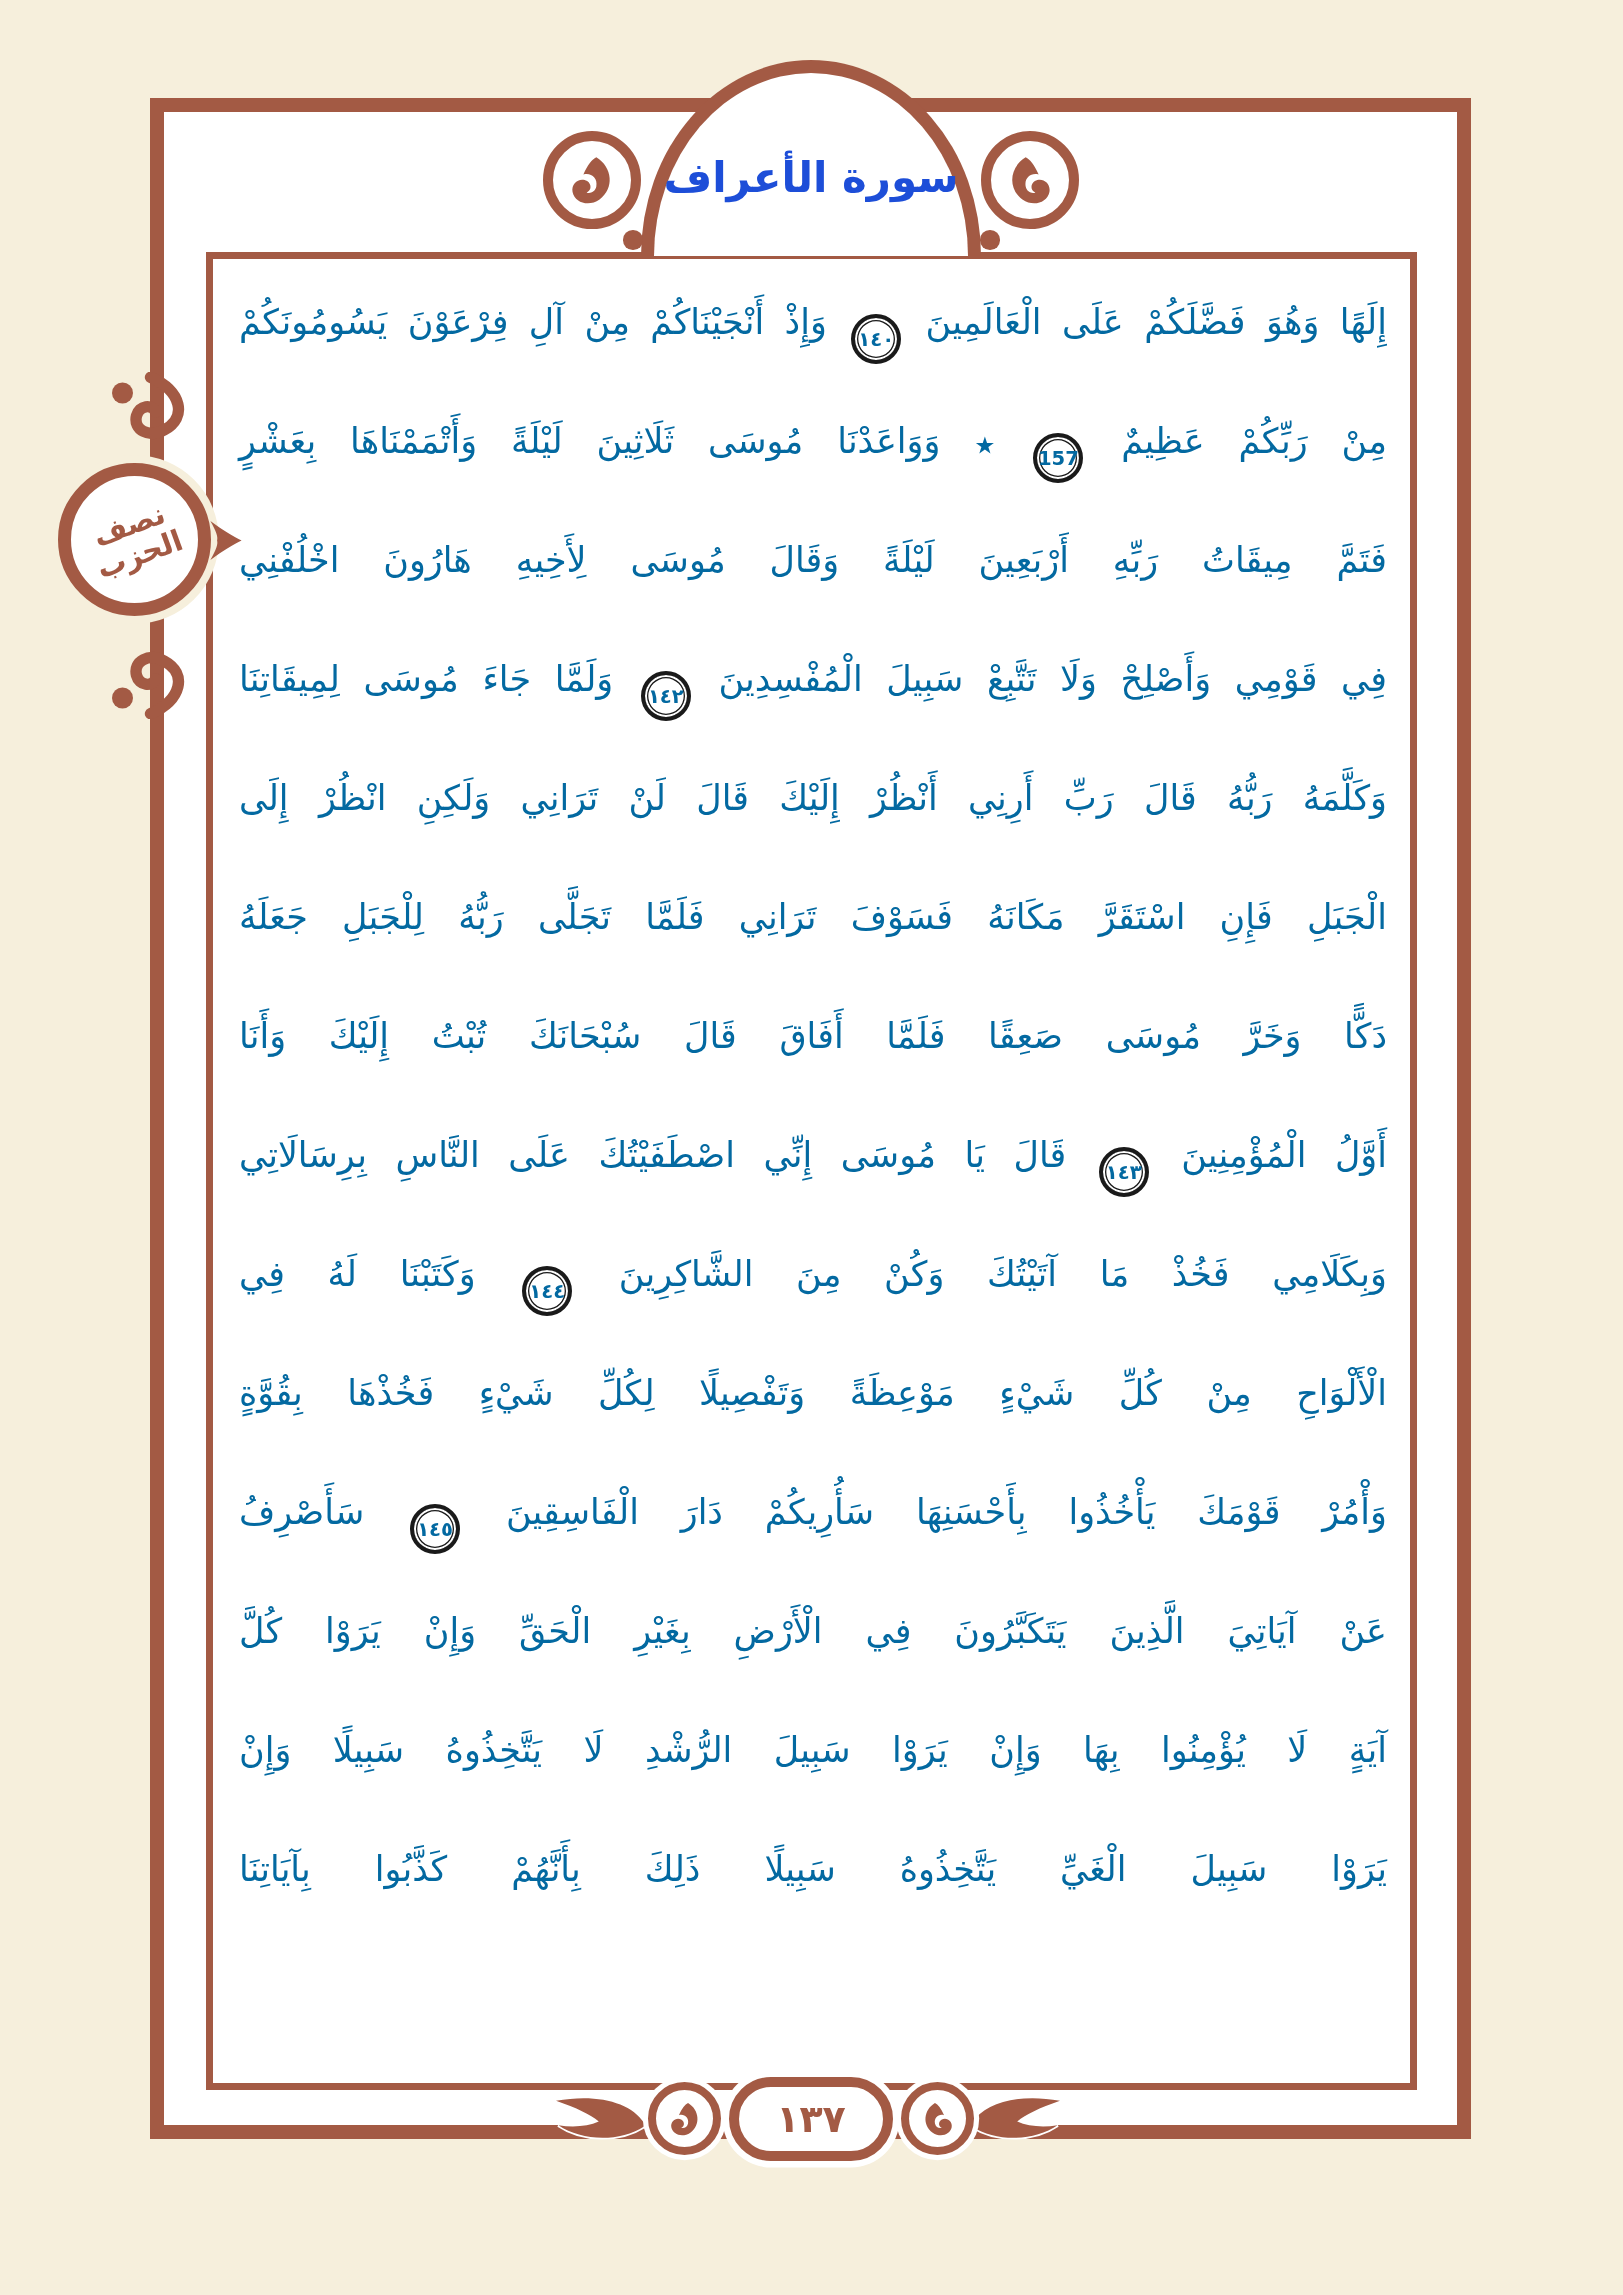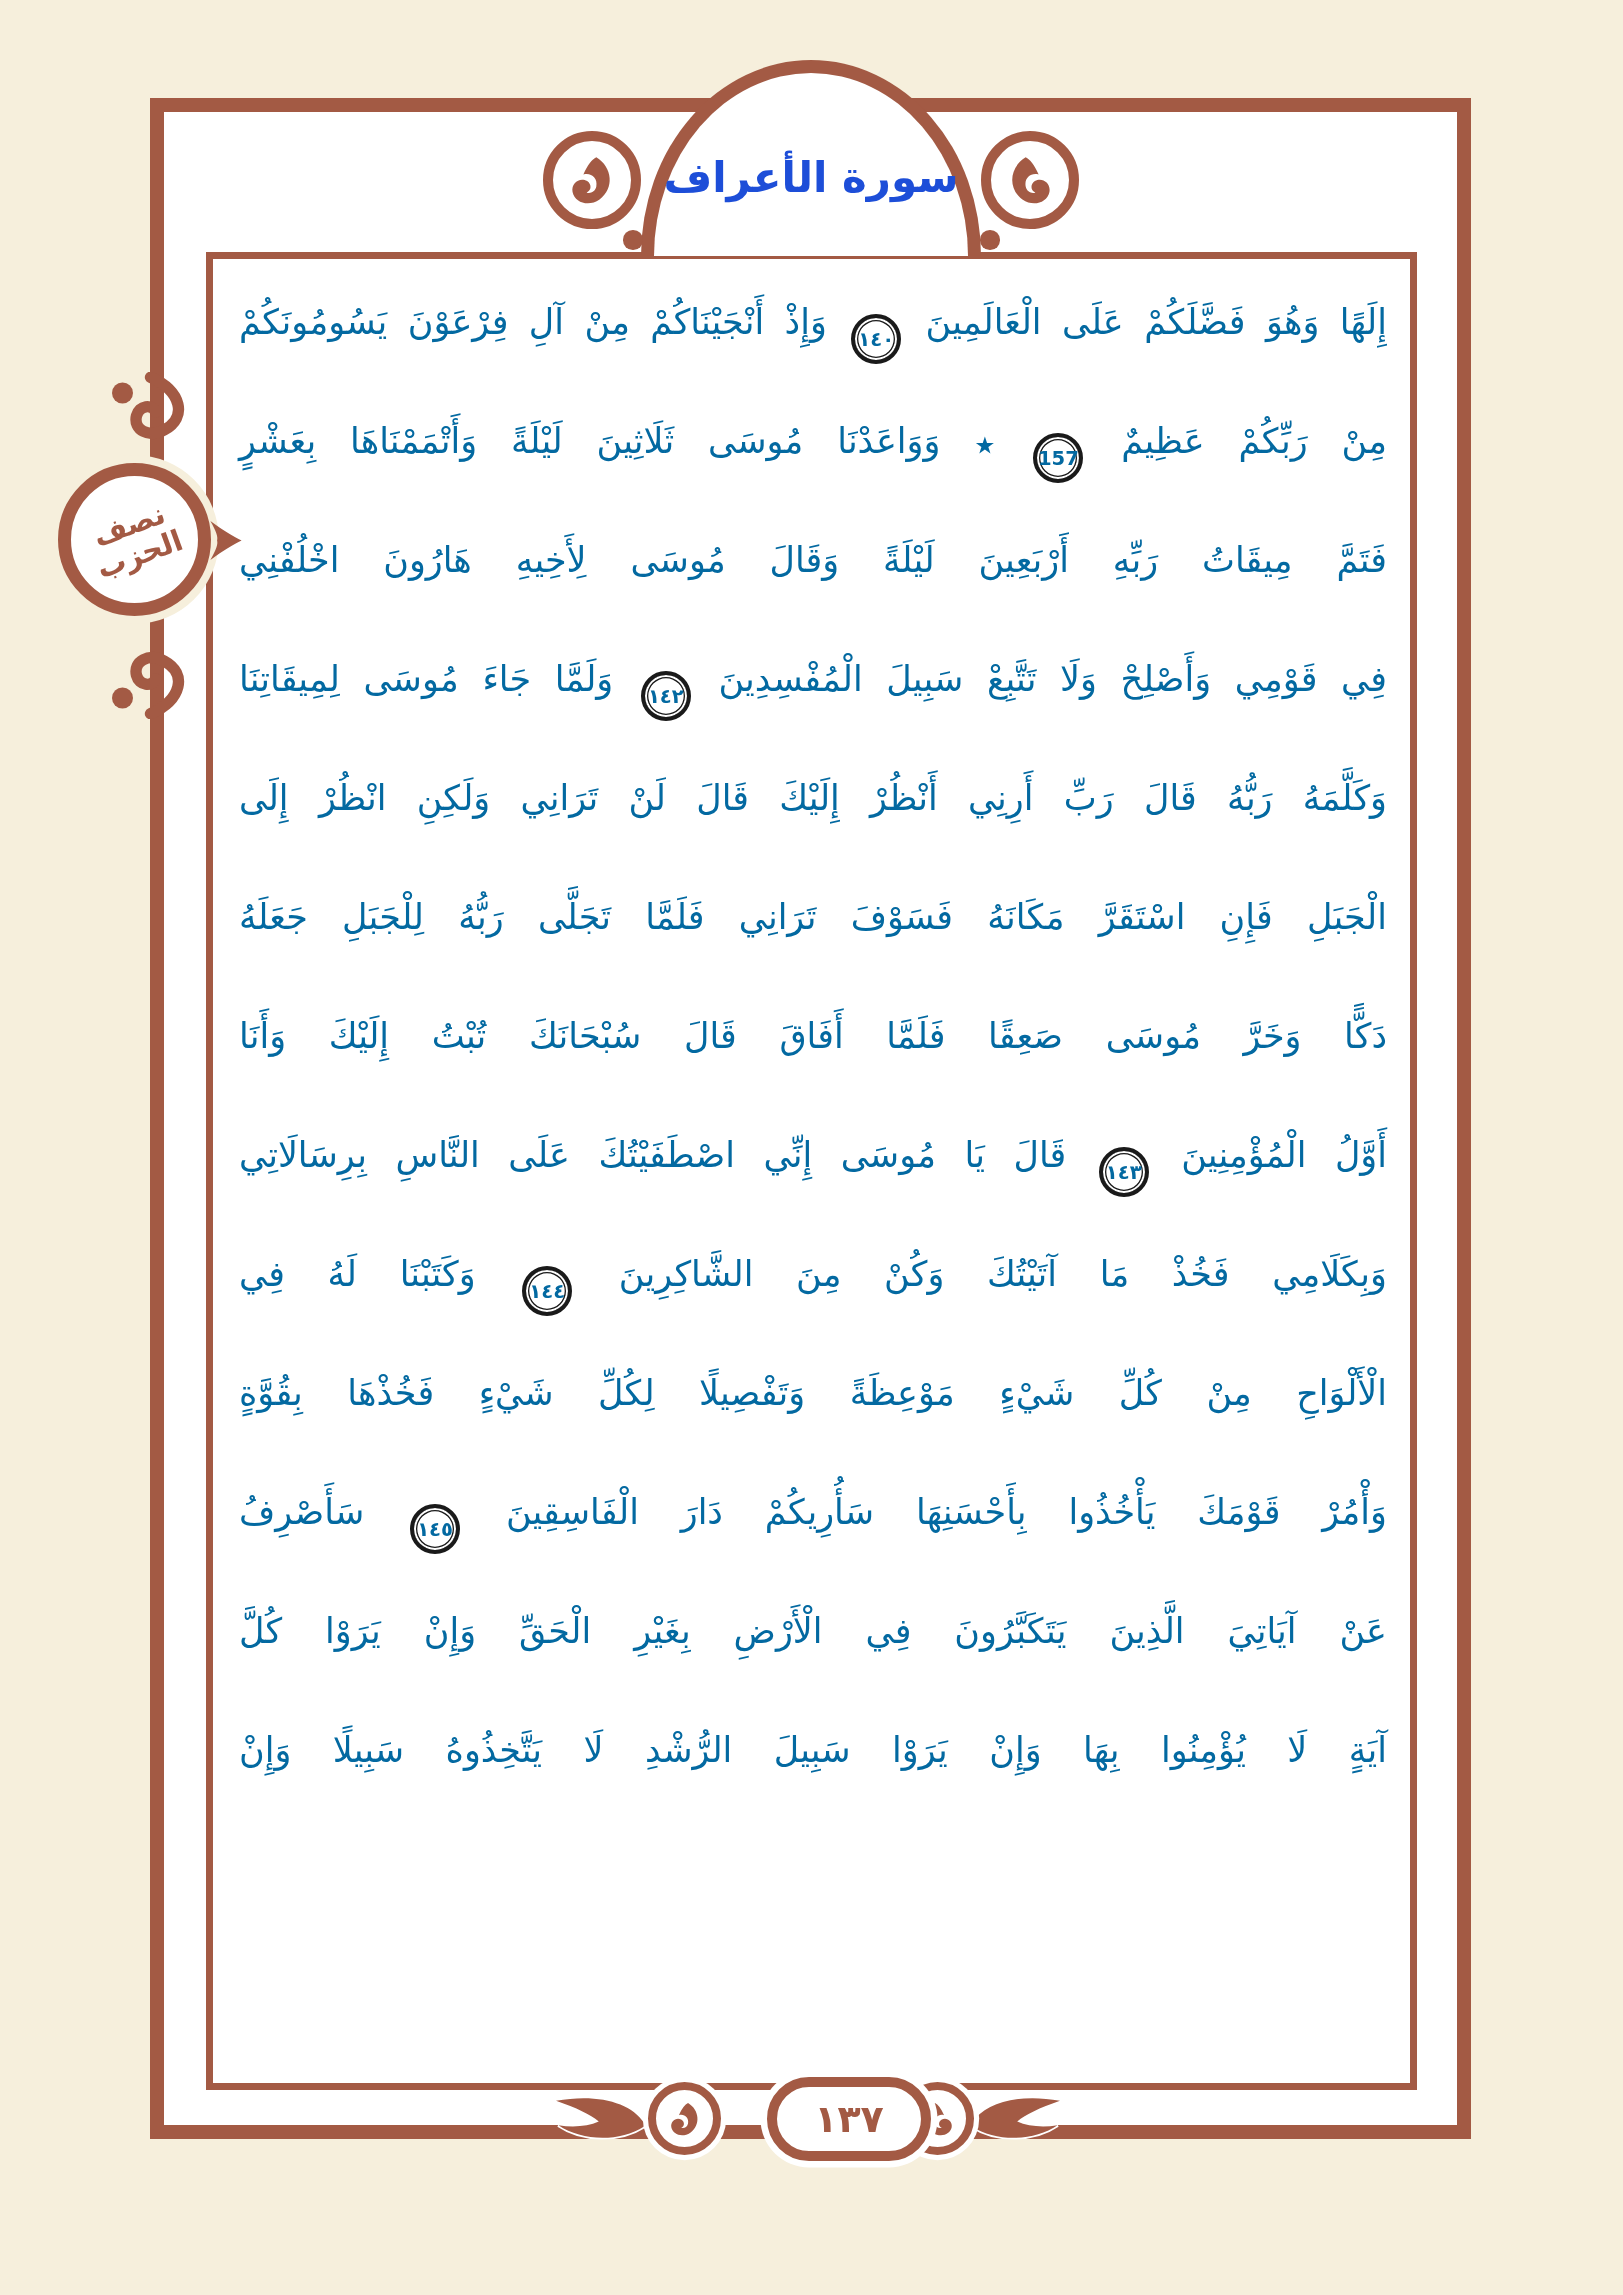"يَرَوْا سَبِيلَ الْغَيِّ يَتَّخِذُوهُ" div.quran-line { html: none -> <div><span>يَرَوْا سَبِيلَ الْغَيِّ يَتَّخِذُوهُ سَبِيلًا ذَلِكَ بِأَنَّهُمْ كَذَّبُوا بِآيَاتِنَا</span> </div> }
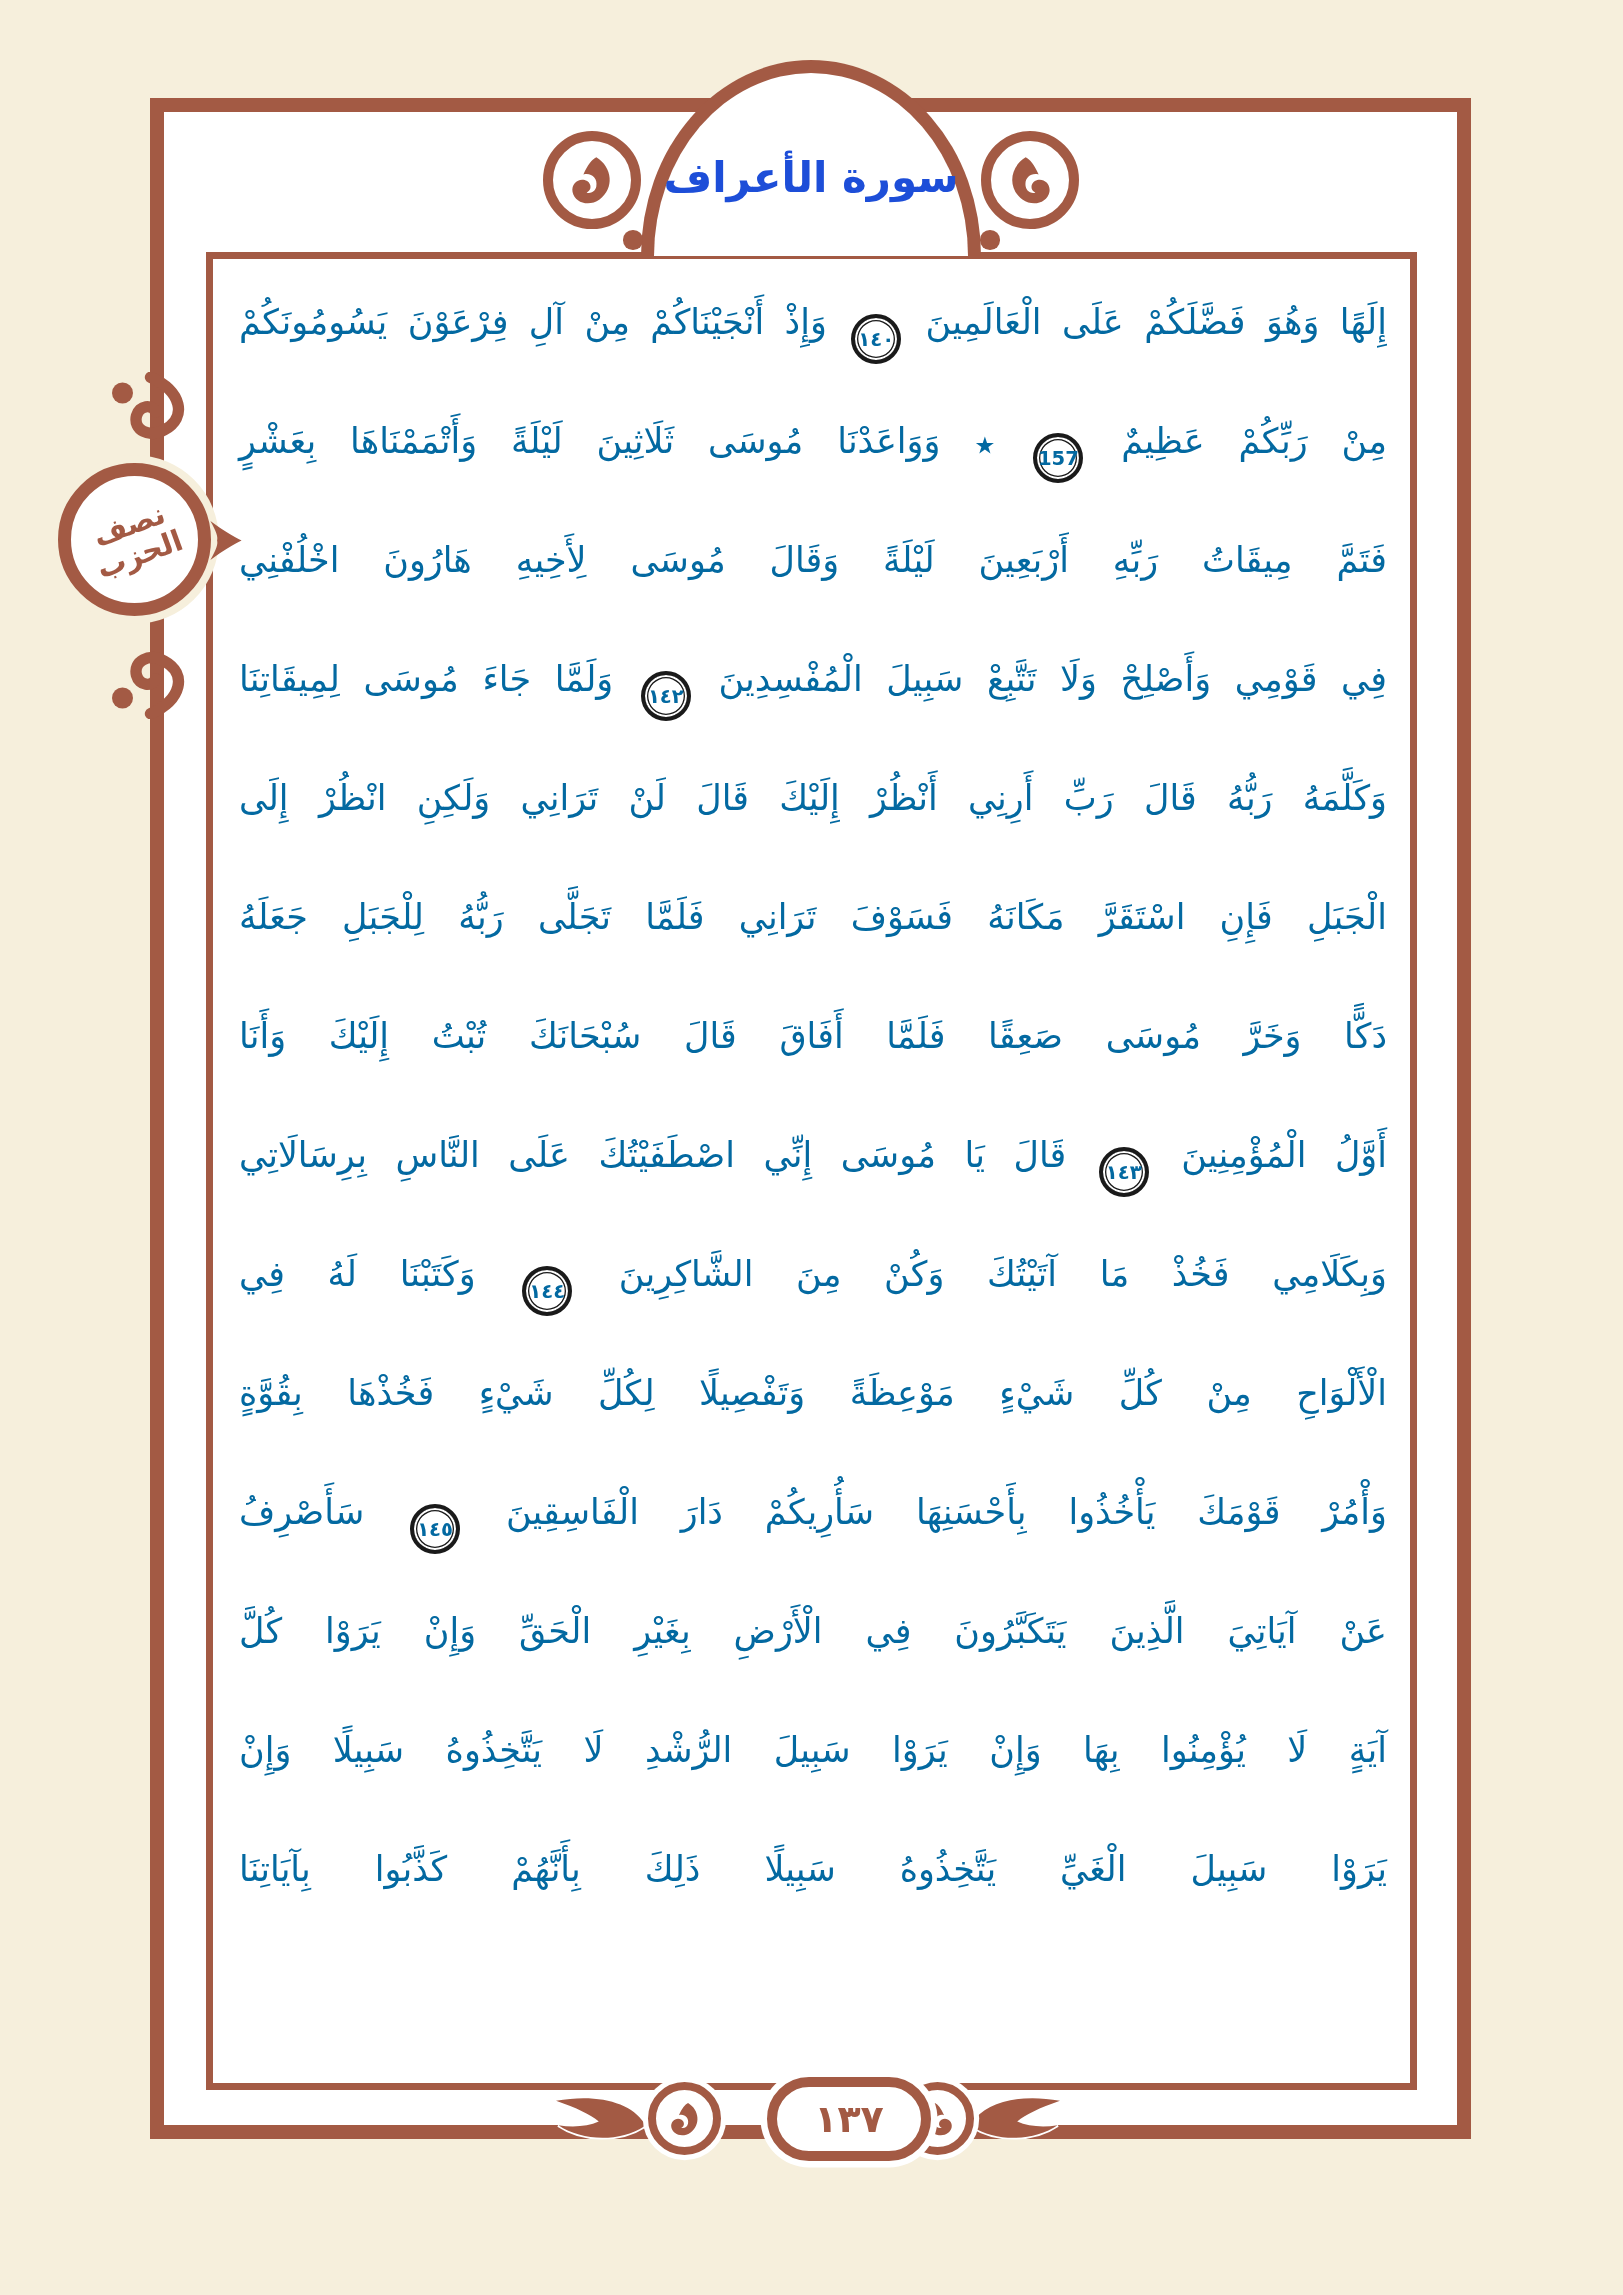"١٣٧" .pill { left: 767px -> 729px }
